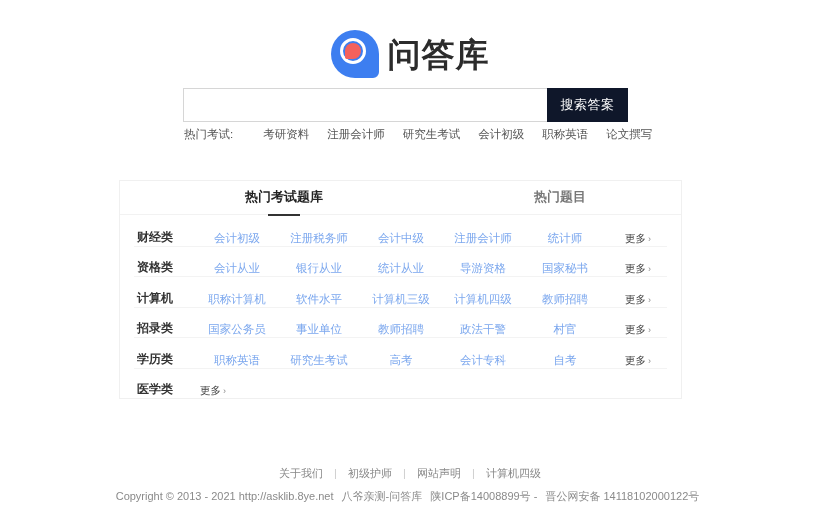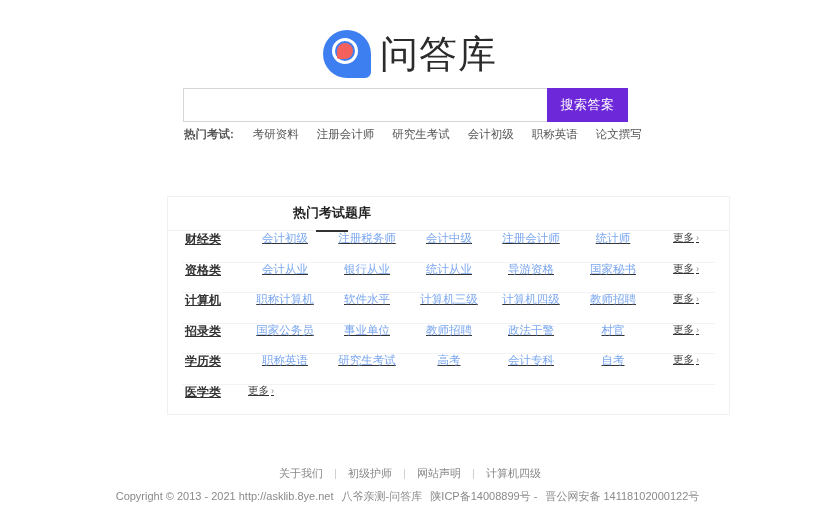"问答库" .logo-text { font-size: 38px -> 33px; font-weight: normal -> bold }
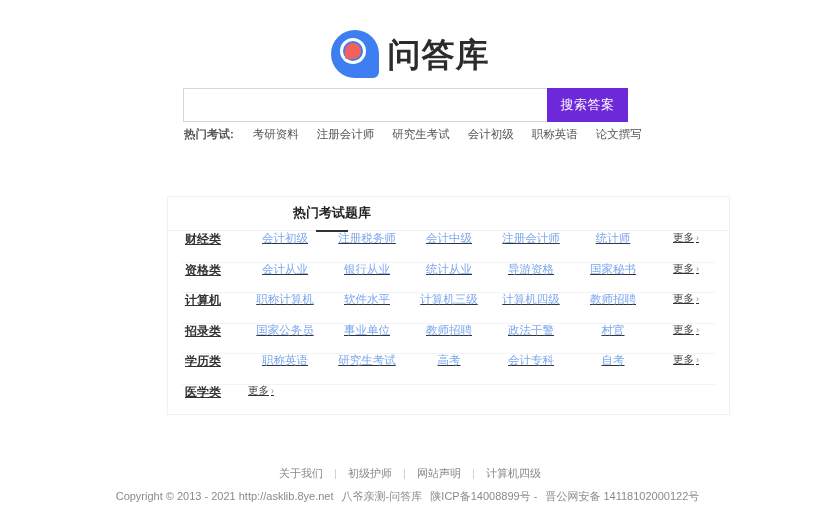"搜索答案" .search-btn { background: #6d28d9 -> #0f172a }
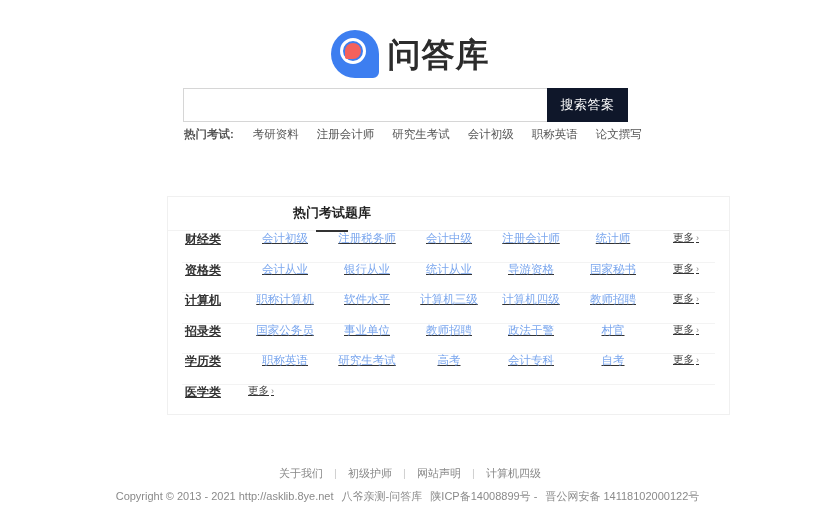"热门考试:" .hot-label { font-weight: bold -> none; margin-right: 19px -> 30px }
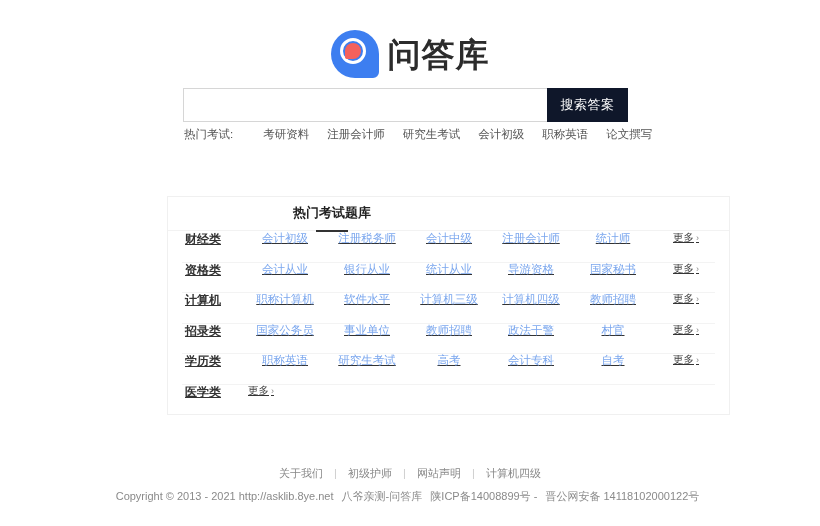"热门考试题库" .card { margin-left: 48px -> none; top: 196px -> 180px }
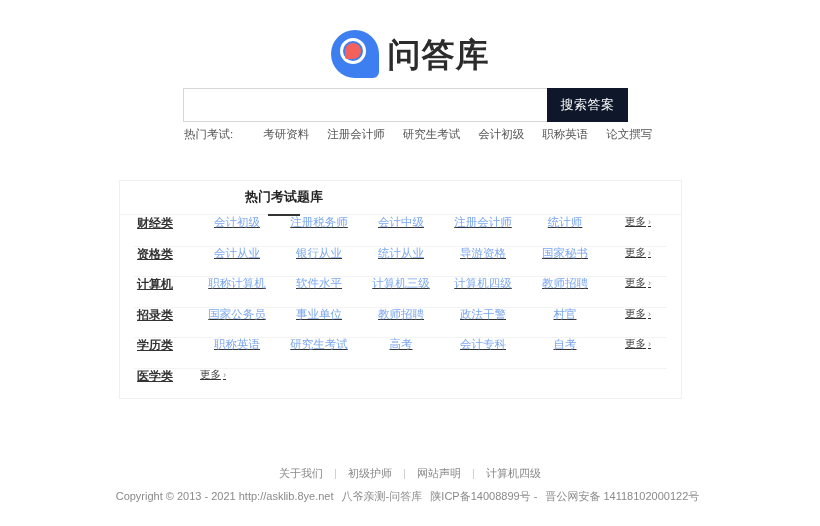"热门题目" div.tab { html: none -> <div>热门题目</div> }
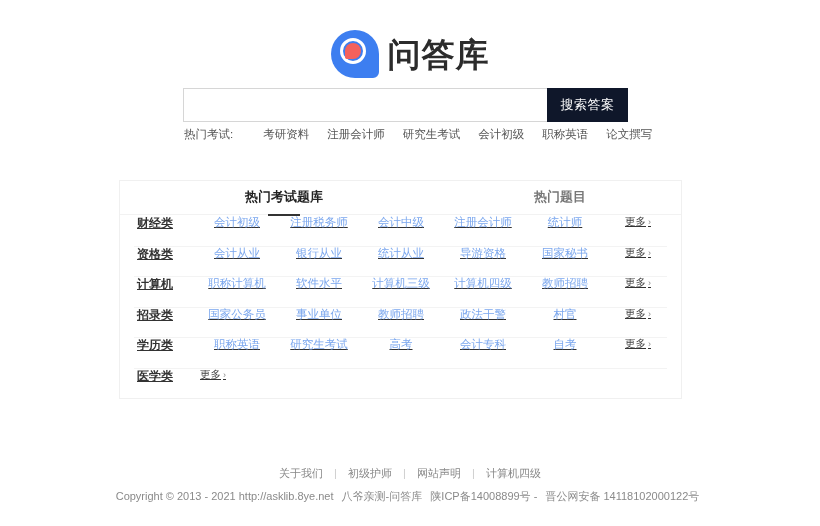"财经类" .row { align-items: flex-start -> flex-end; text-decoration: underline -> none }
